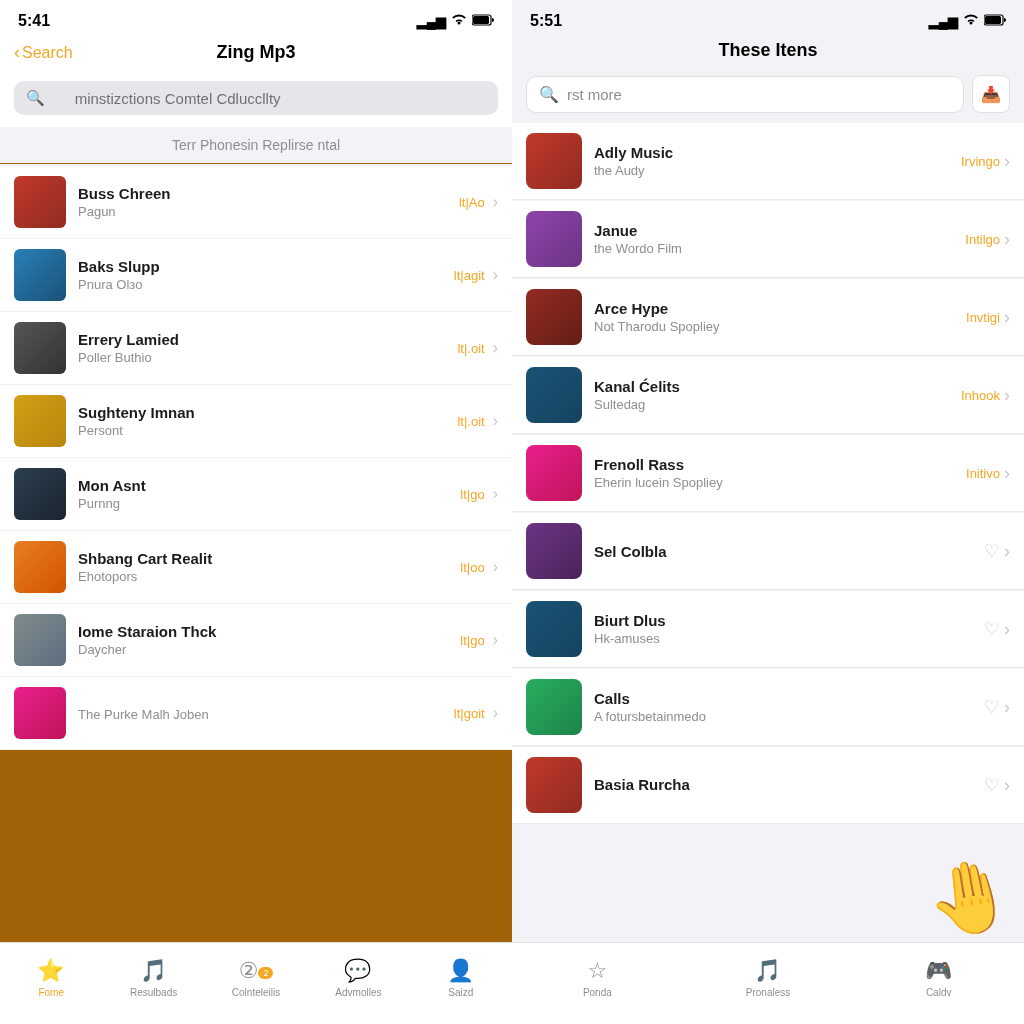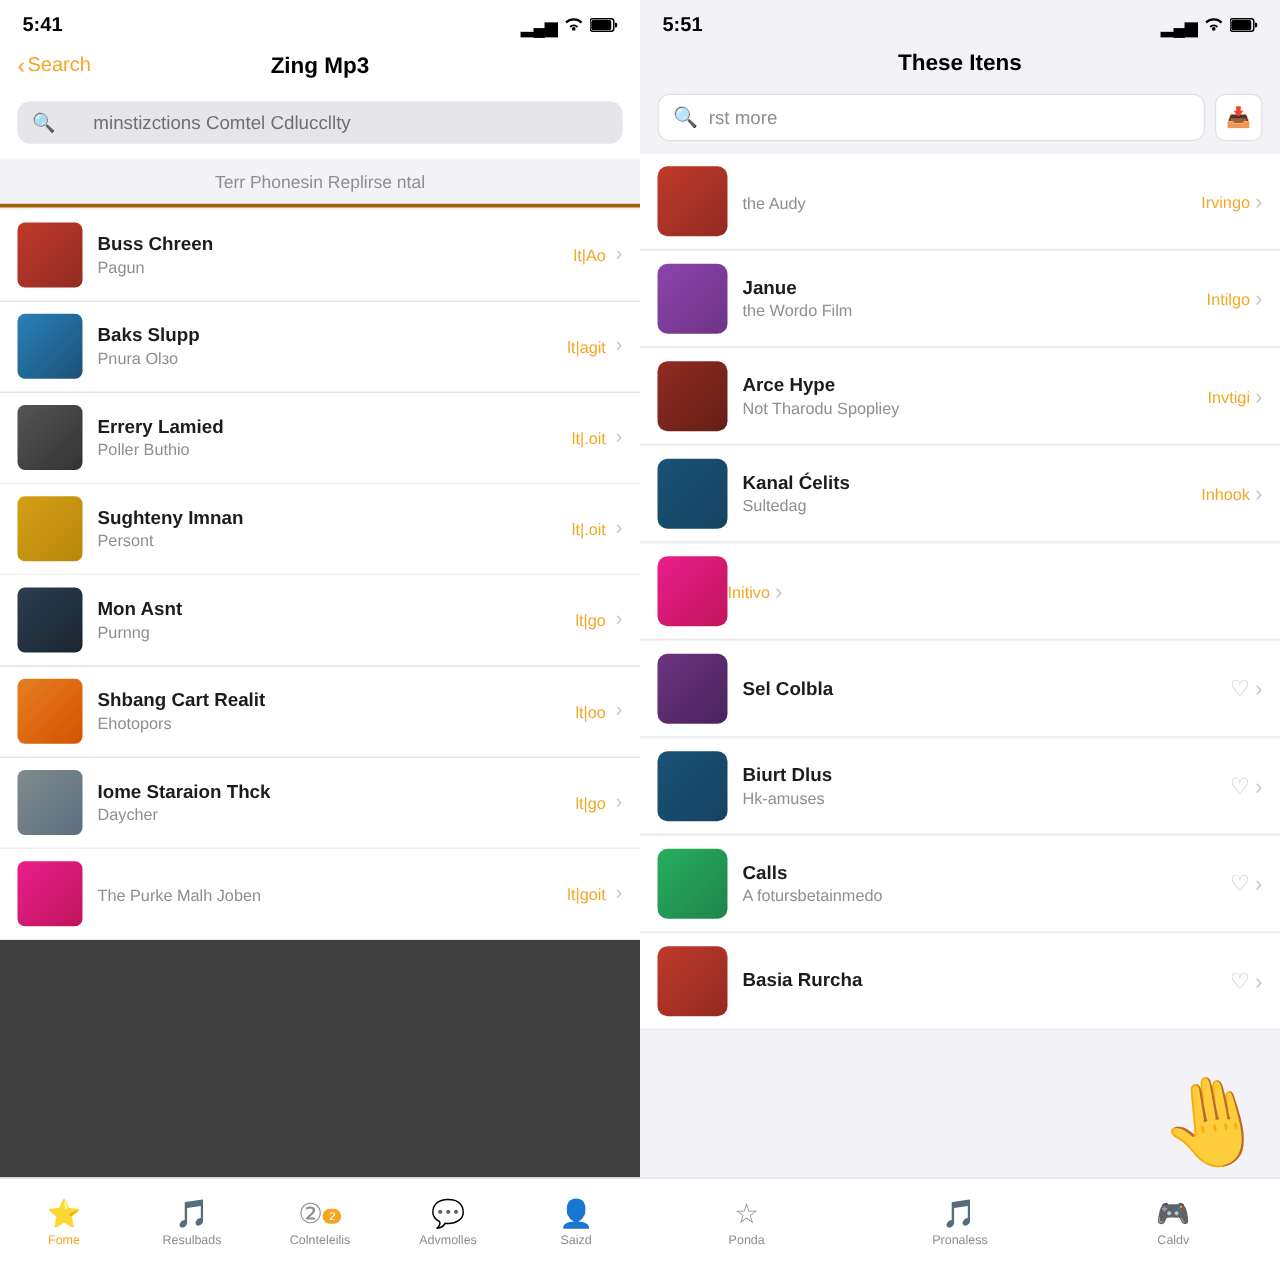"Terr Phonesin Replirse ntal" .suggestion-bar { border-bottom: 3px solid #a16207 -> 1px solid #a16207 }
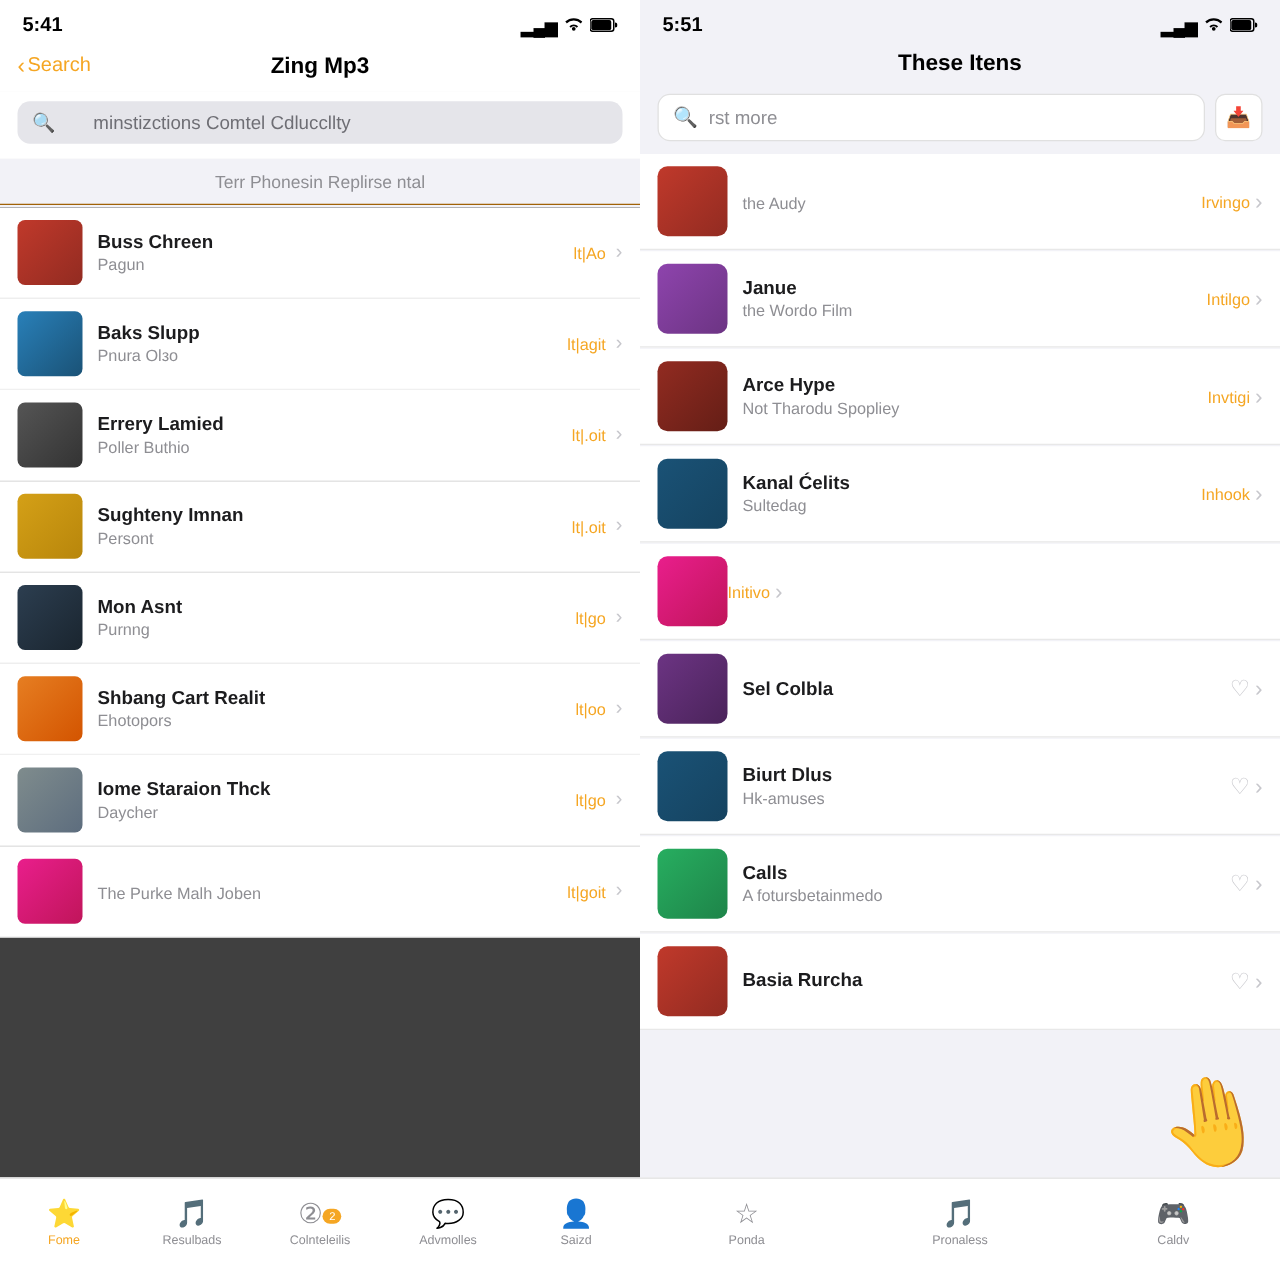"Adly Music" div.right-list-title { html: none -> <div>Adly Music</div> }
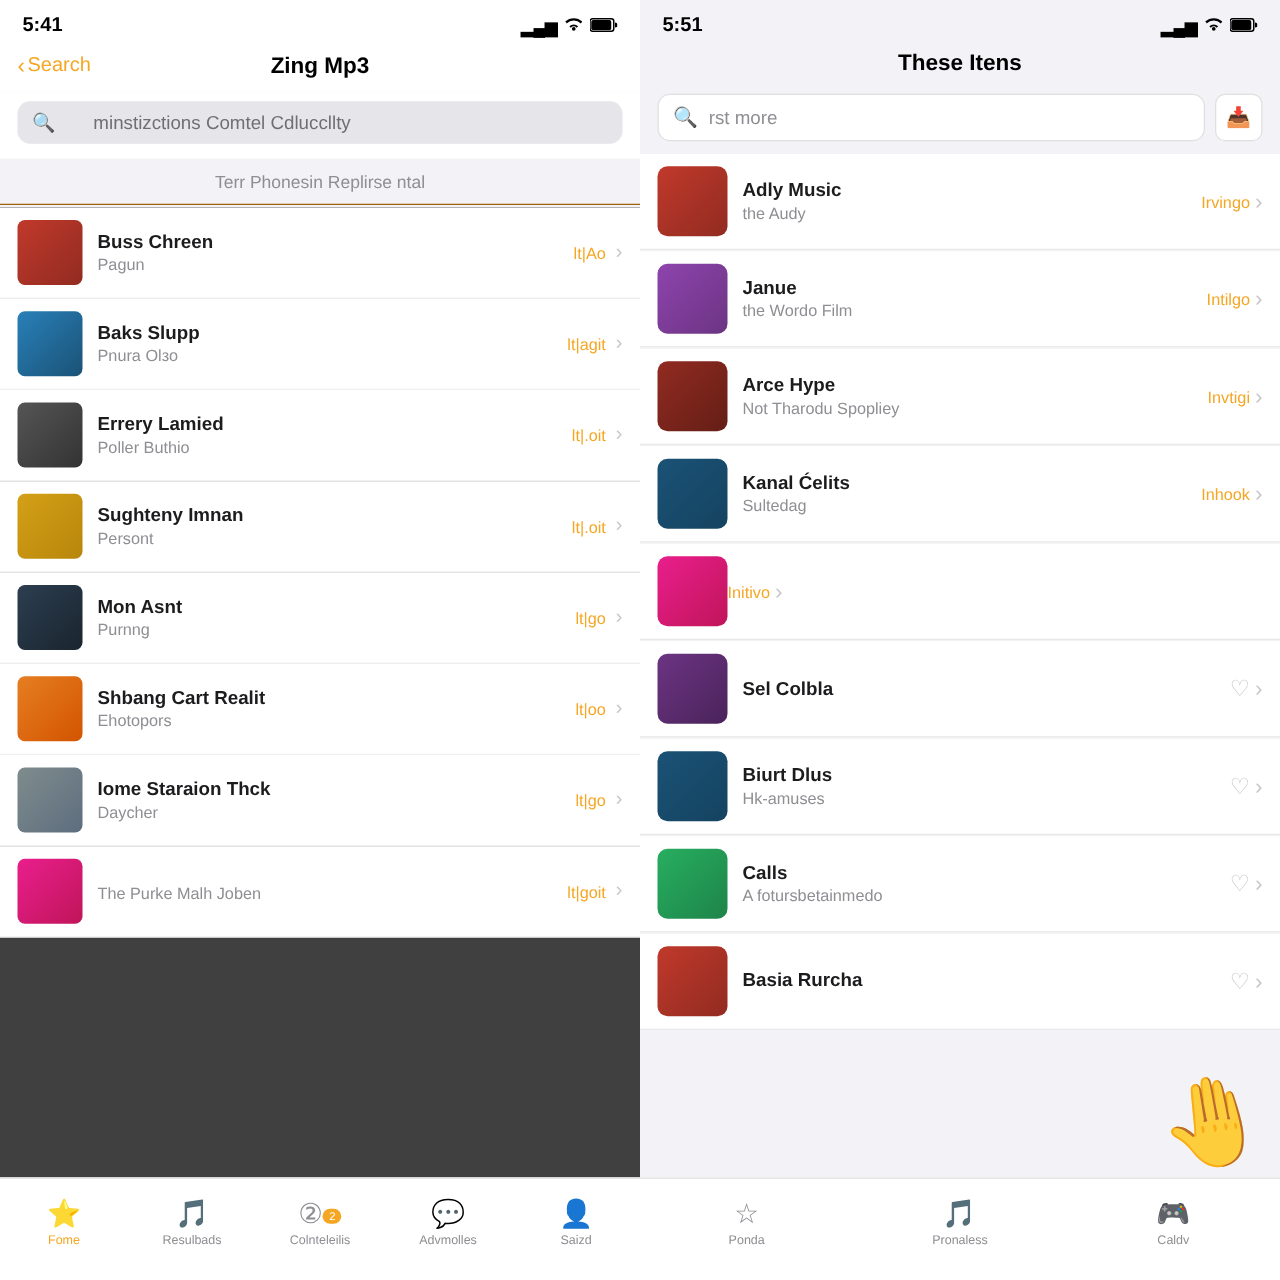"Buss Chreen" .list-container { background: #404040 -> #a16207 }
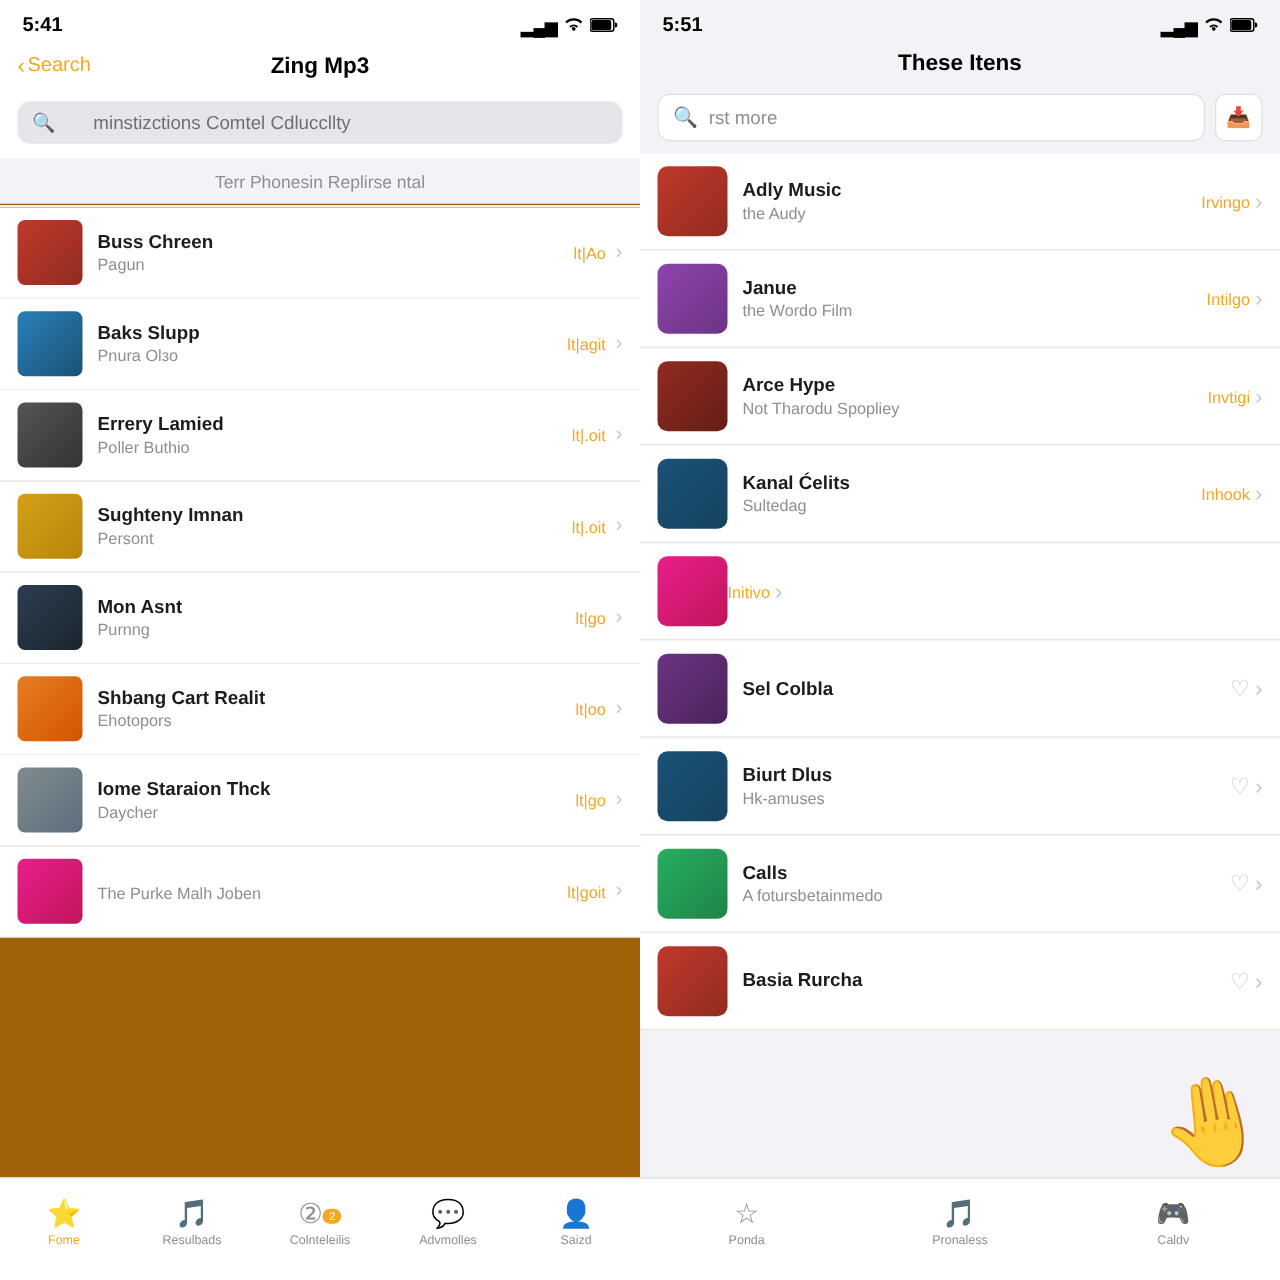"Frenoll Rass" div.right-list-info { html: none -> <div> <div>Frenoll Rass</div> <div>Eherin lucein Spopliey</div> </div> }
